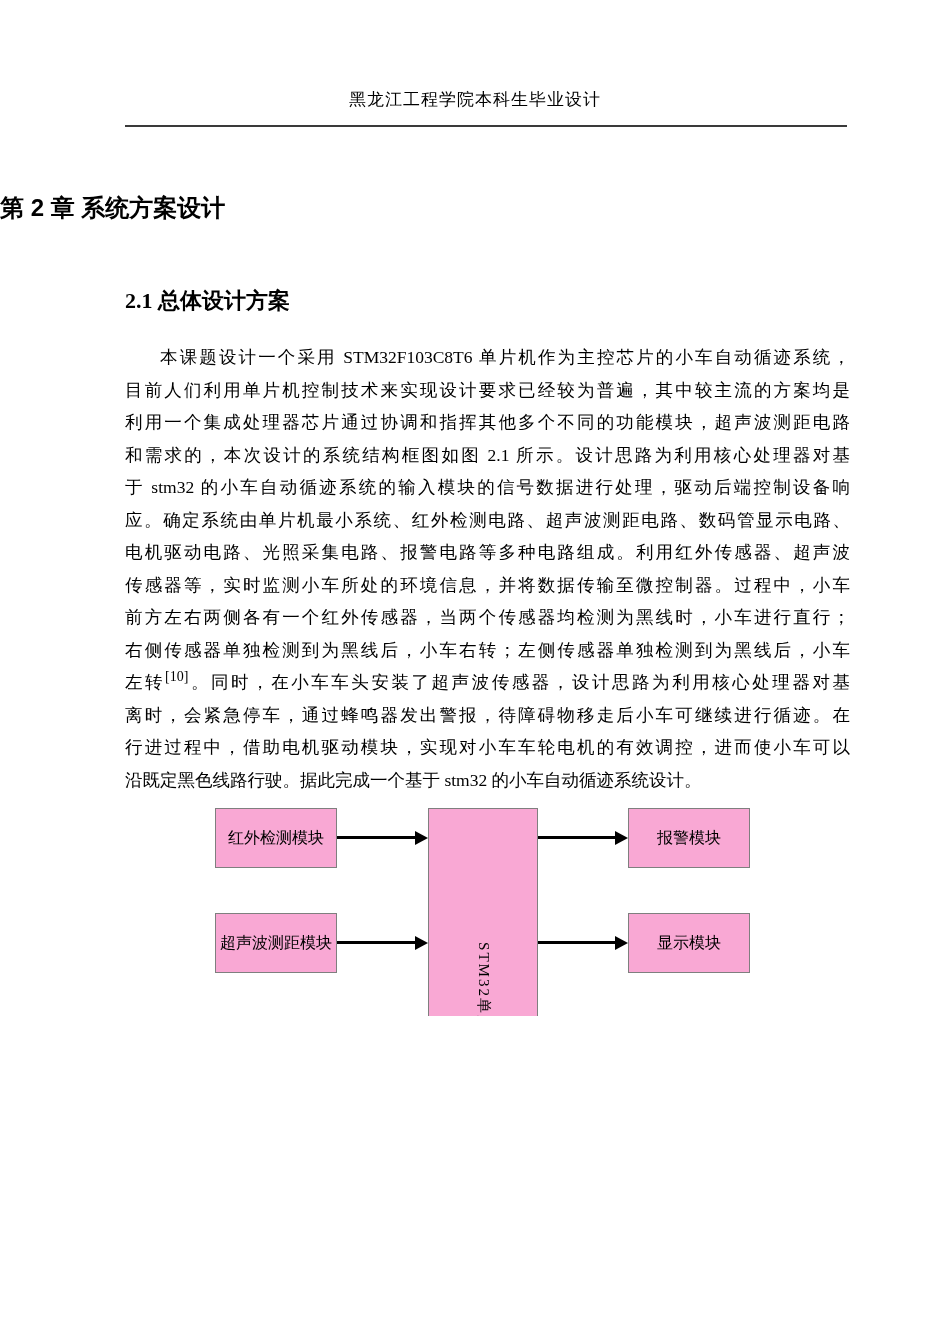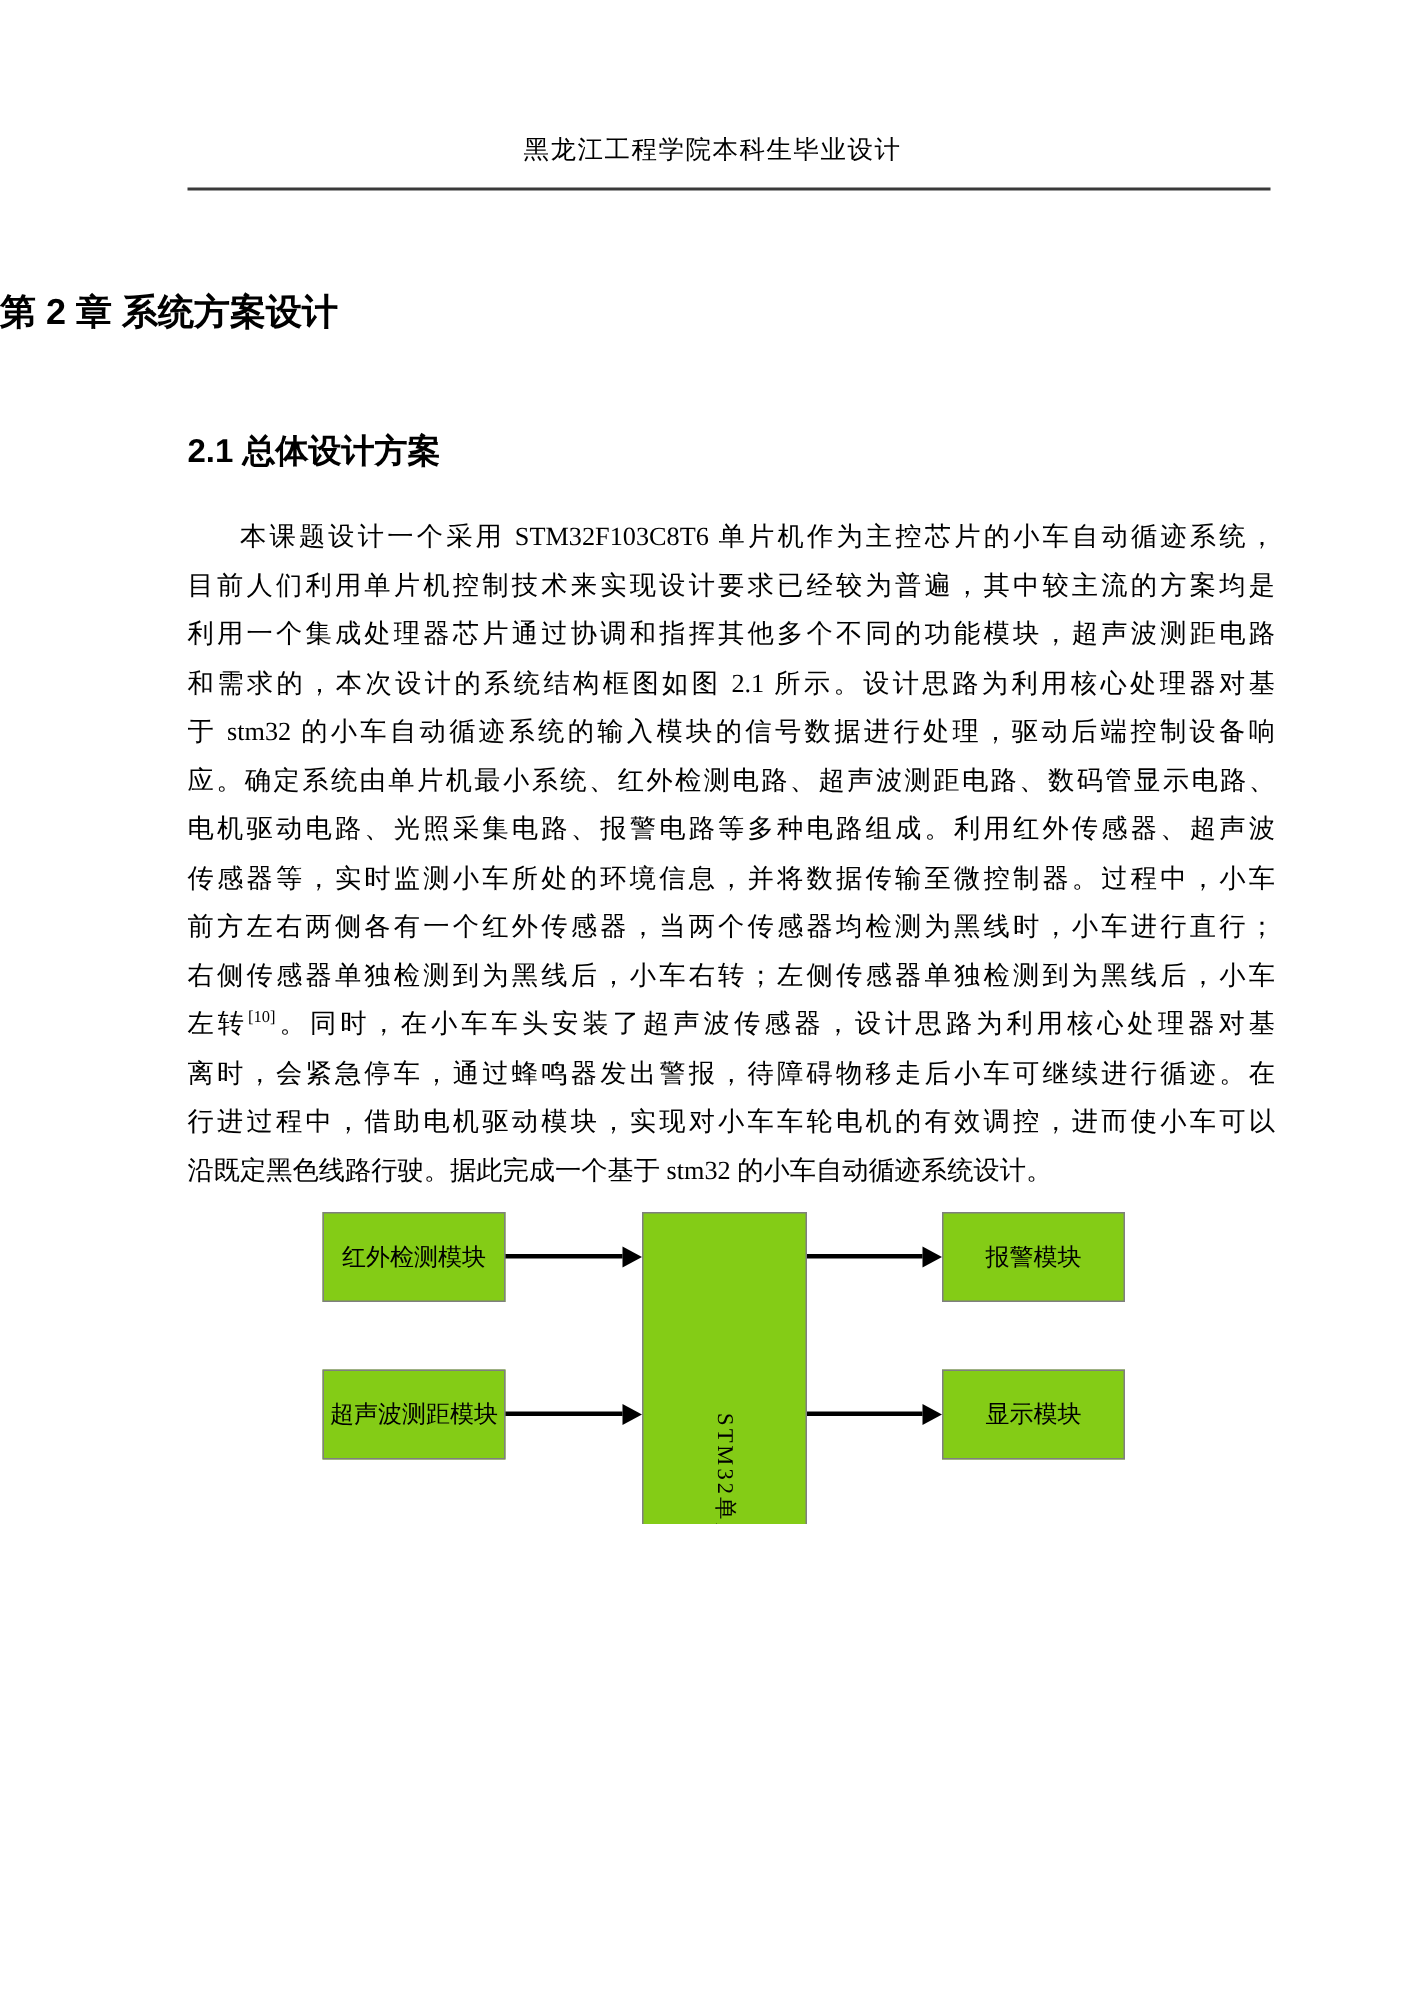"2.1 总体设计方案" .section-heading { font-family: Liberation Sans, sans-serif -> Liberation Serif, serif }
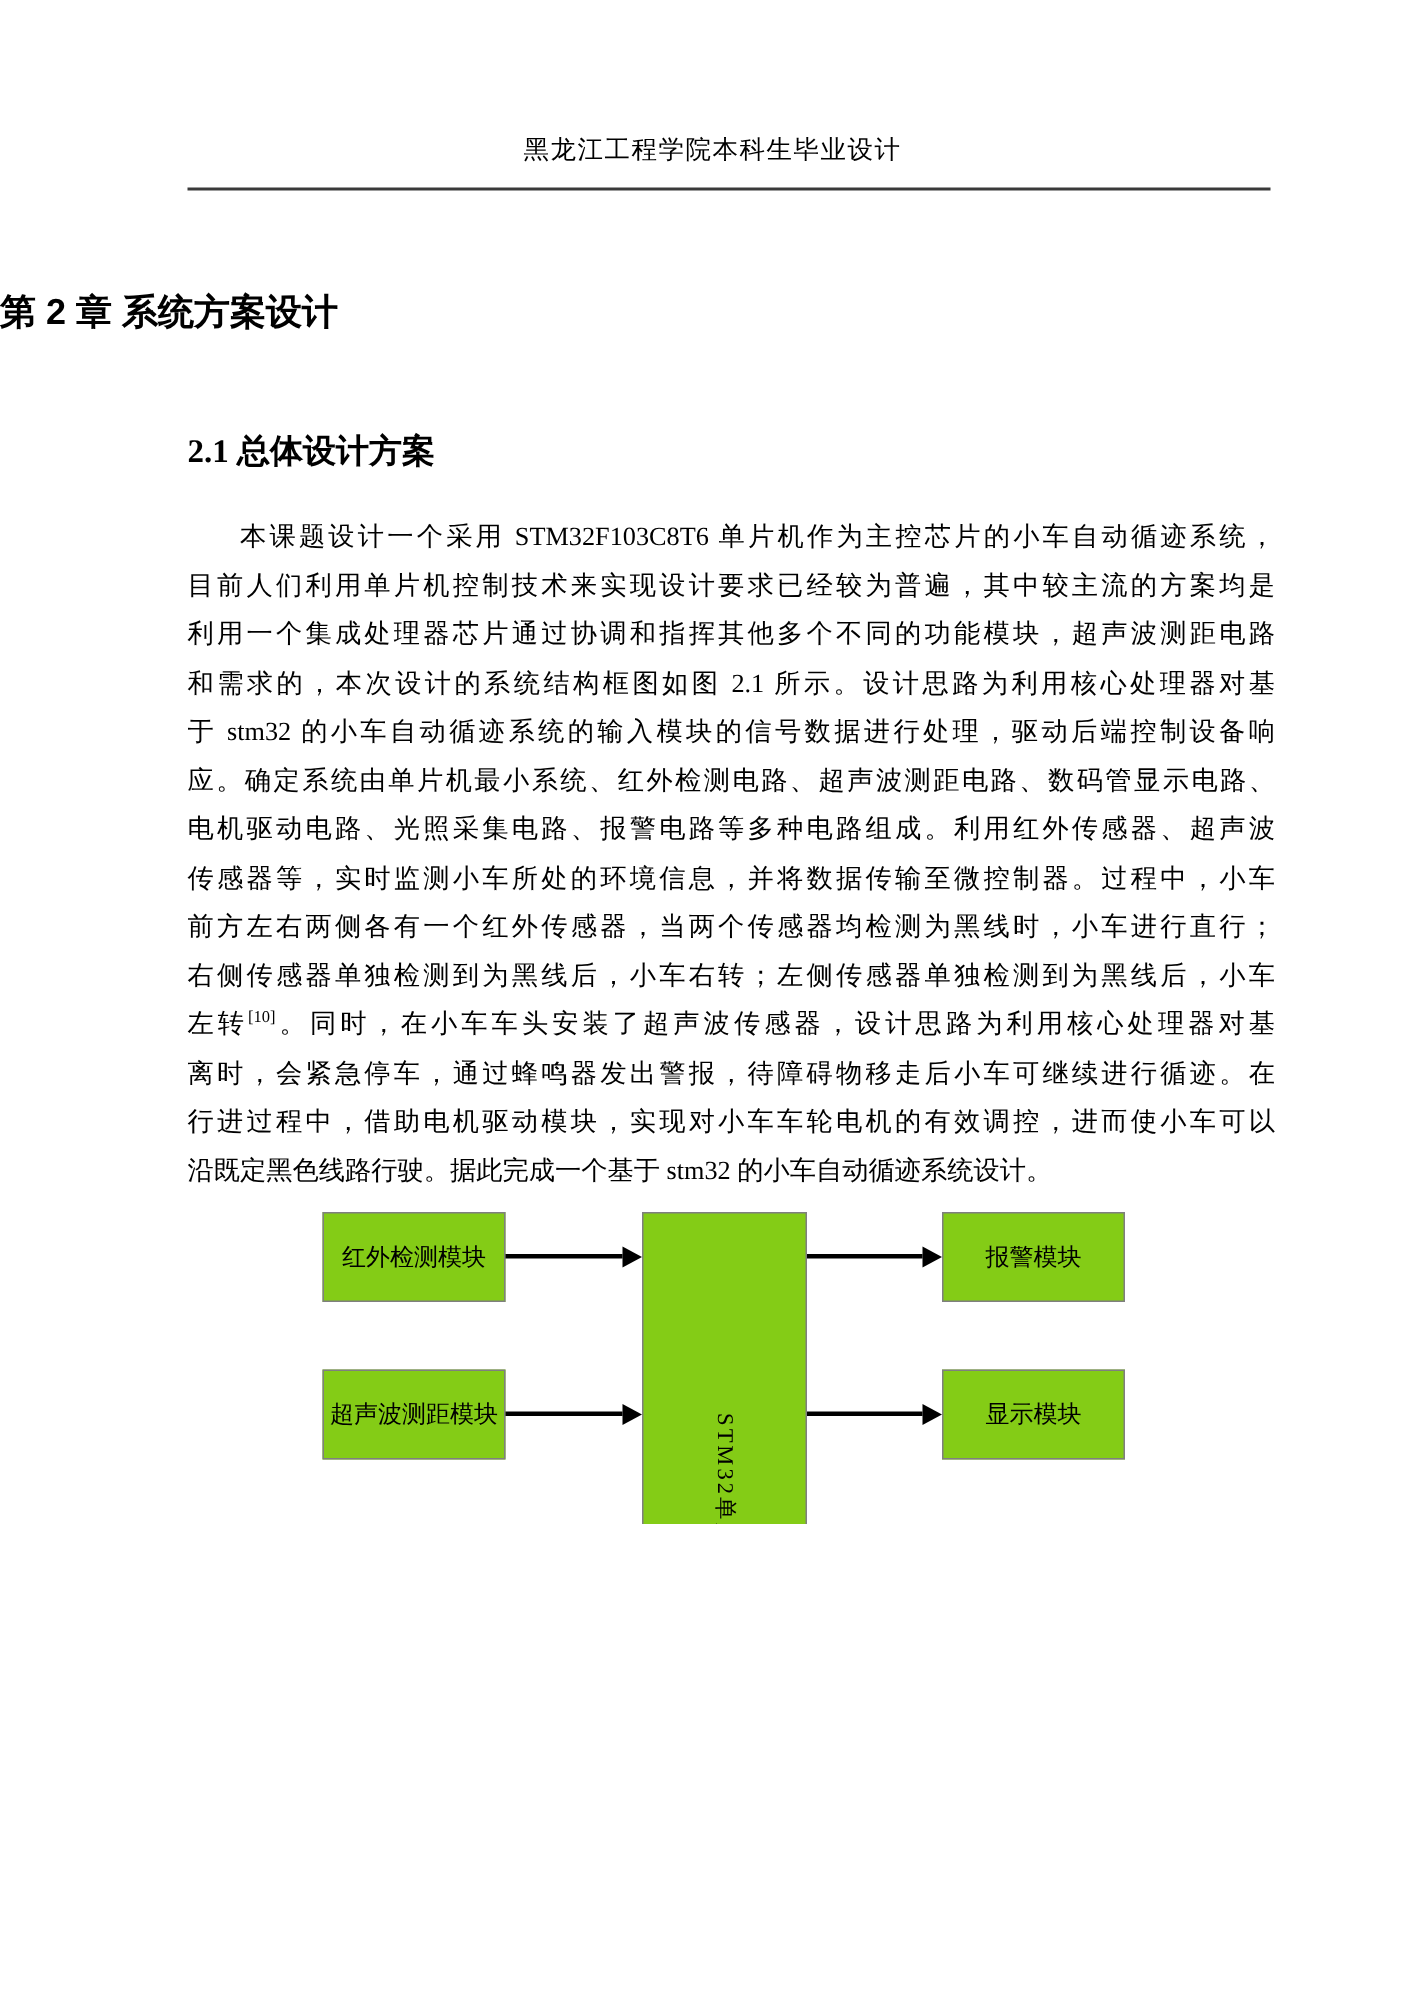"[10]" .para-line sup { font-size: 11px -> 14px }
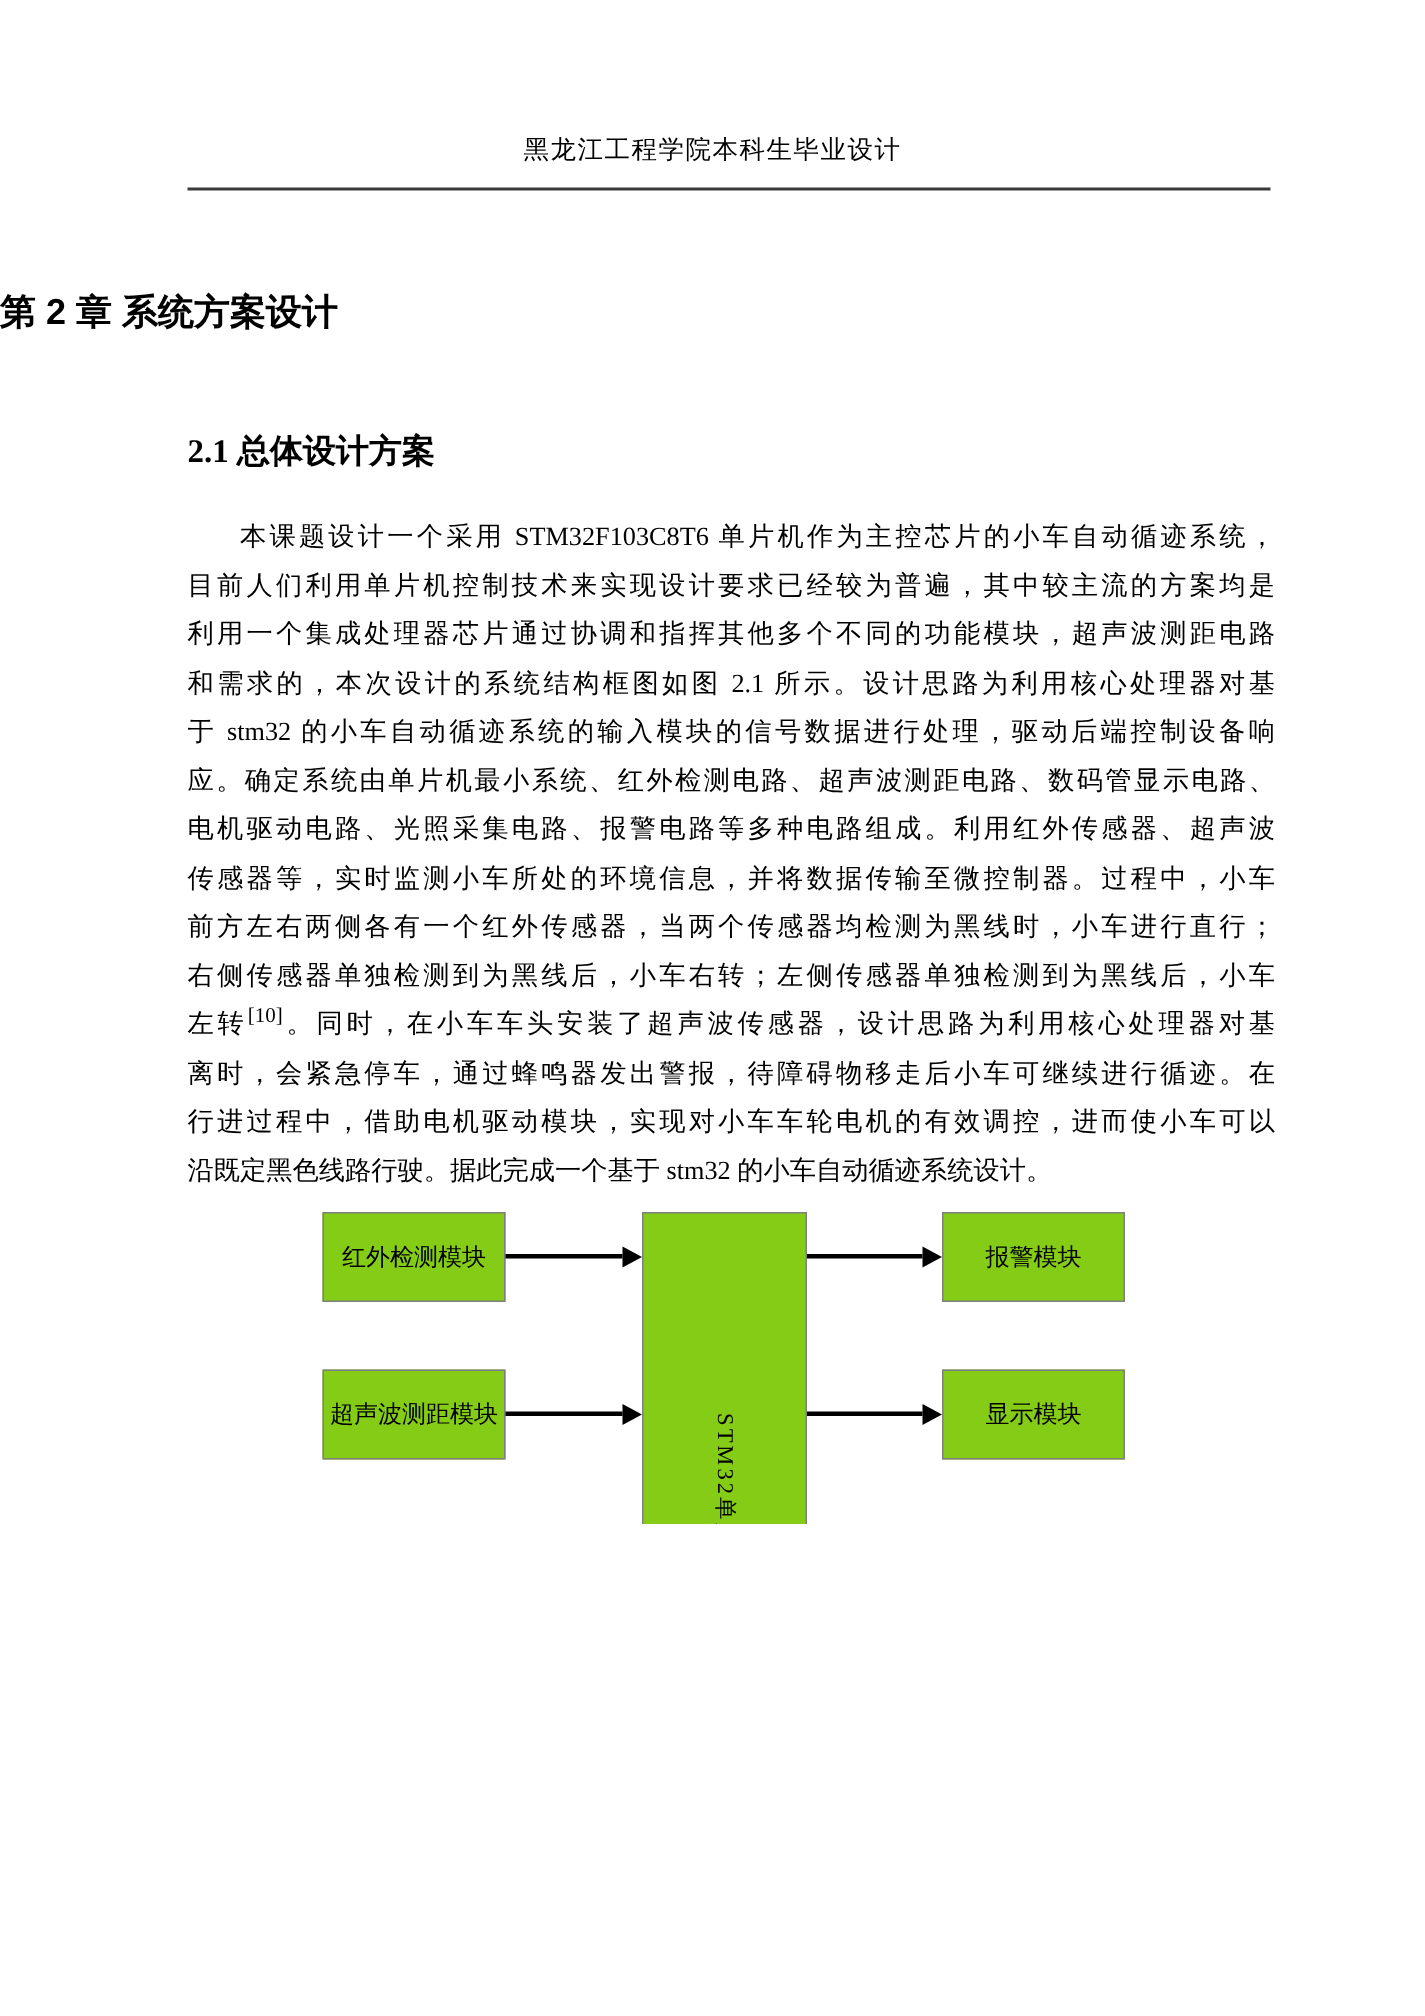"红外检测模块" .dbox { background: #84cc16 -> #f9a8d4 }
